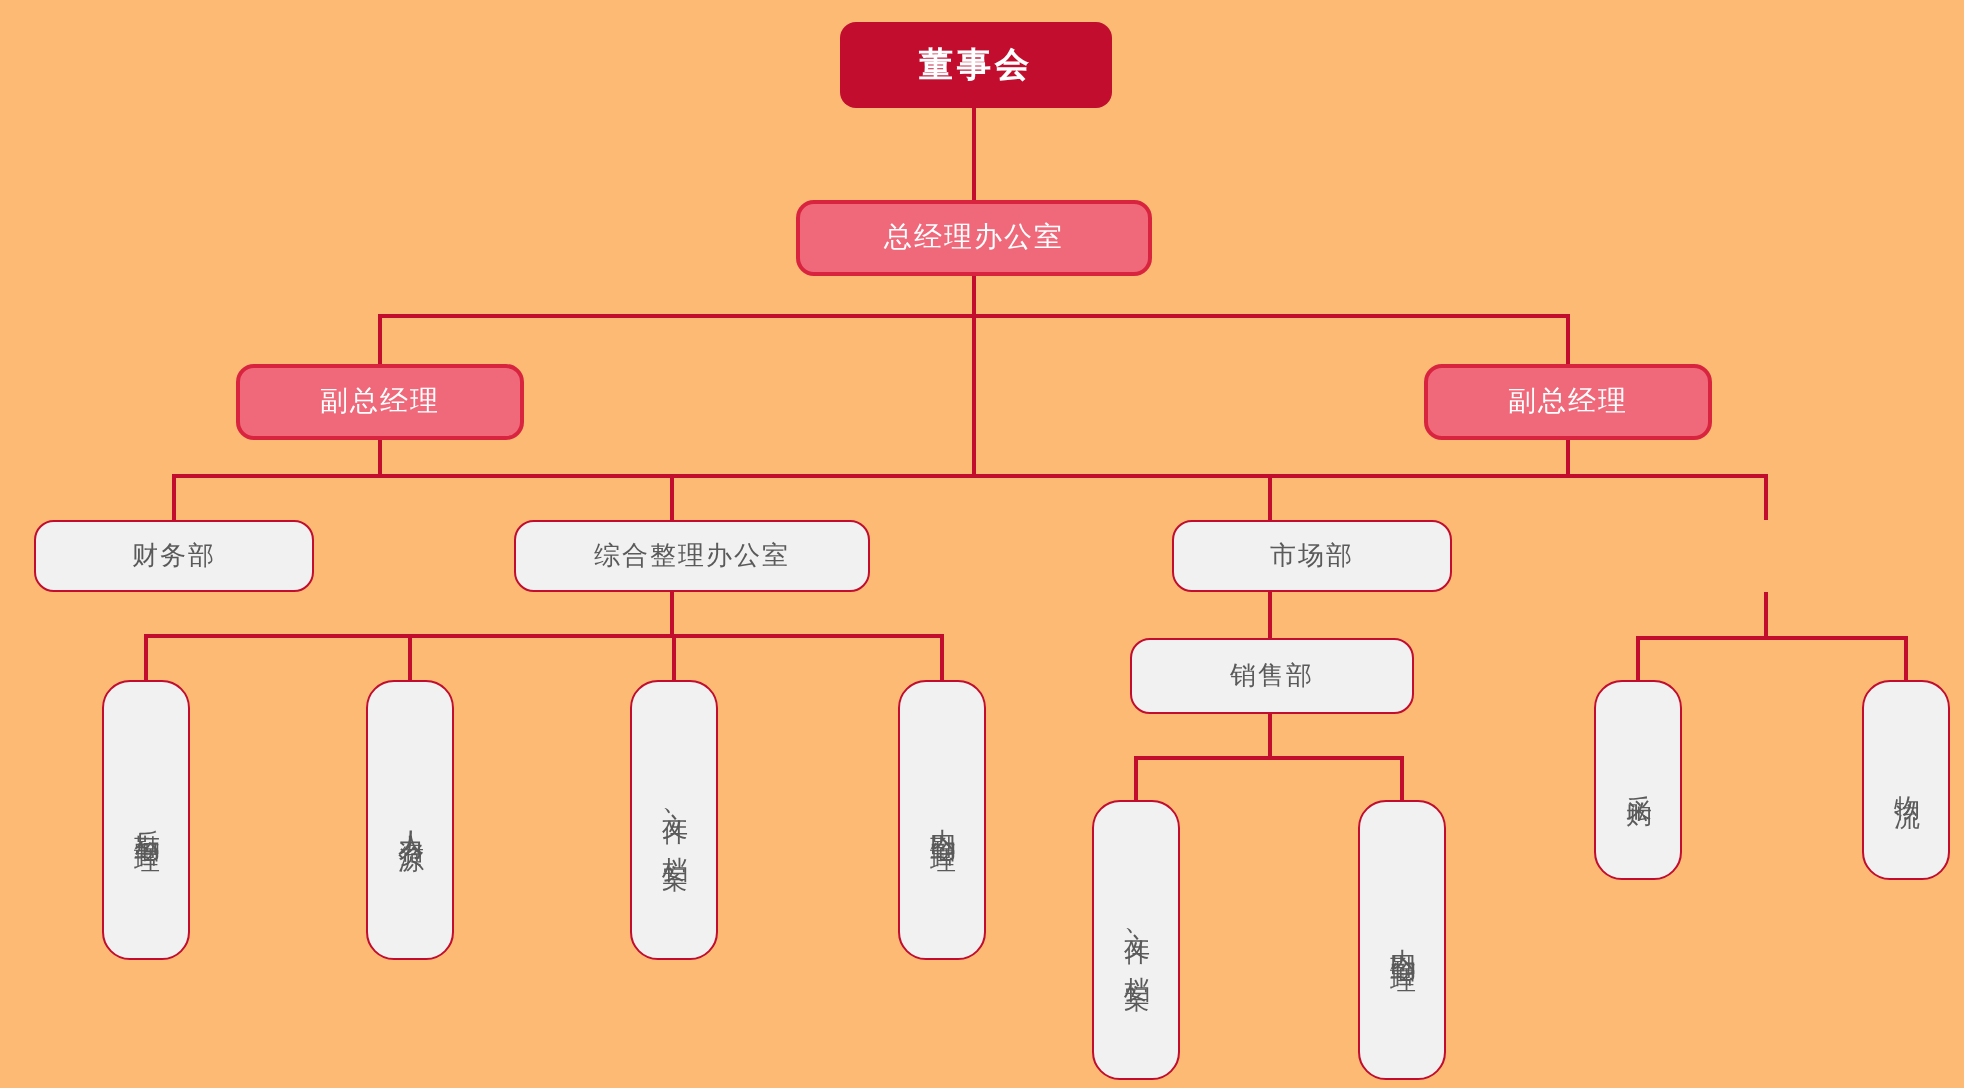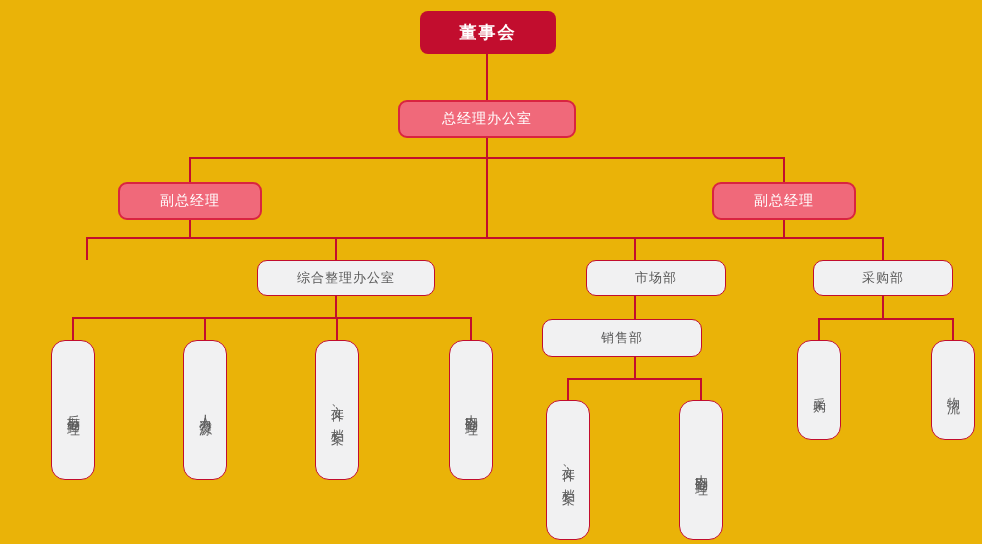"董事会" .canvas { background: #eab308 -> #fdba74 }
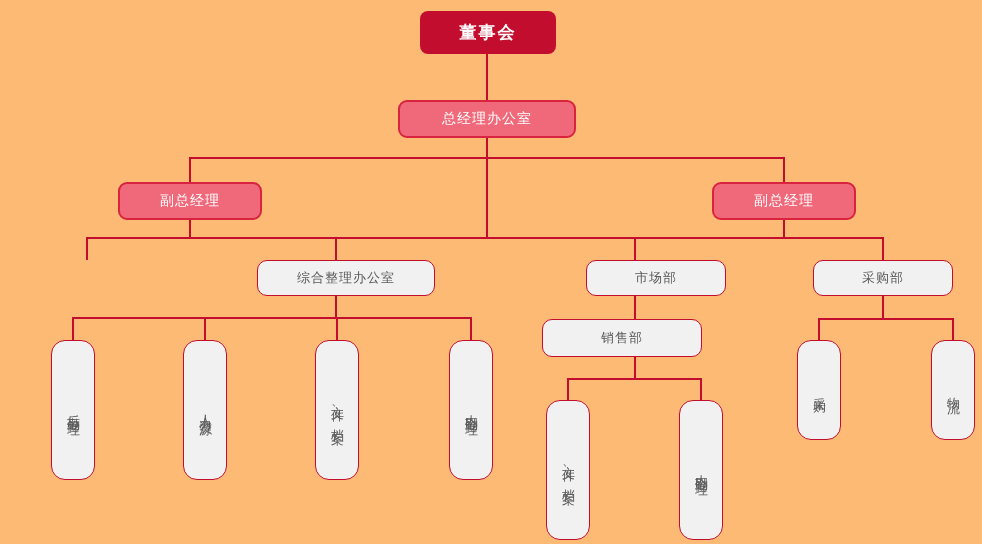"财务部" div.node { html: none -> <div>财务部</div> }
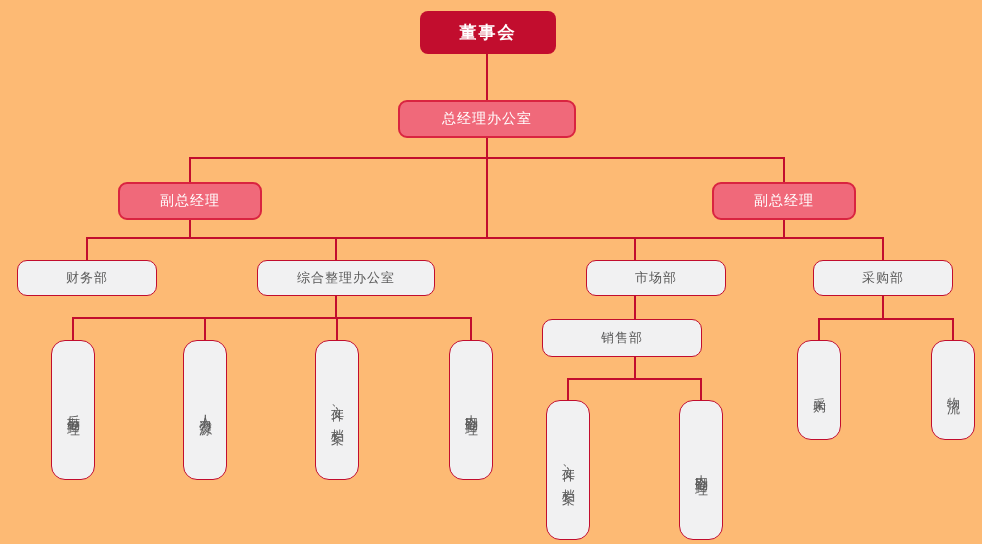"采购部" div.node { html: <div>采购部</div> -> none }
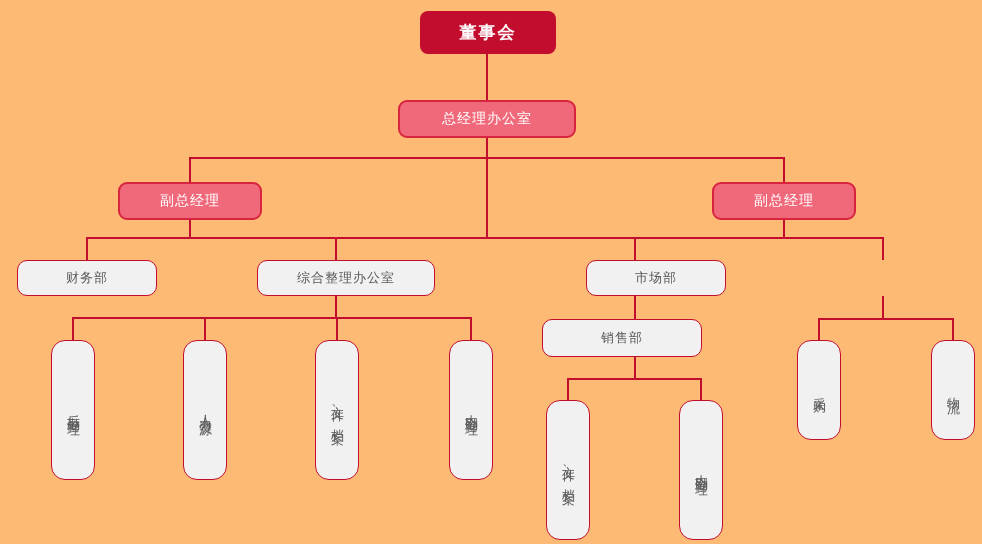"销售部" div.node { left: 542px -> 565px; width: 160px -> 142px }
